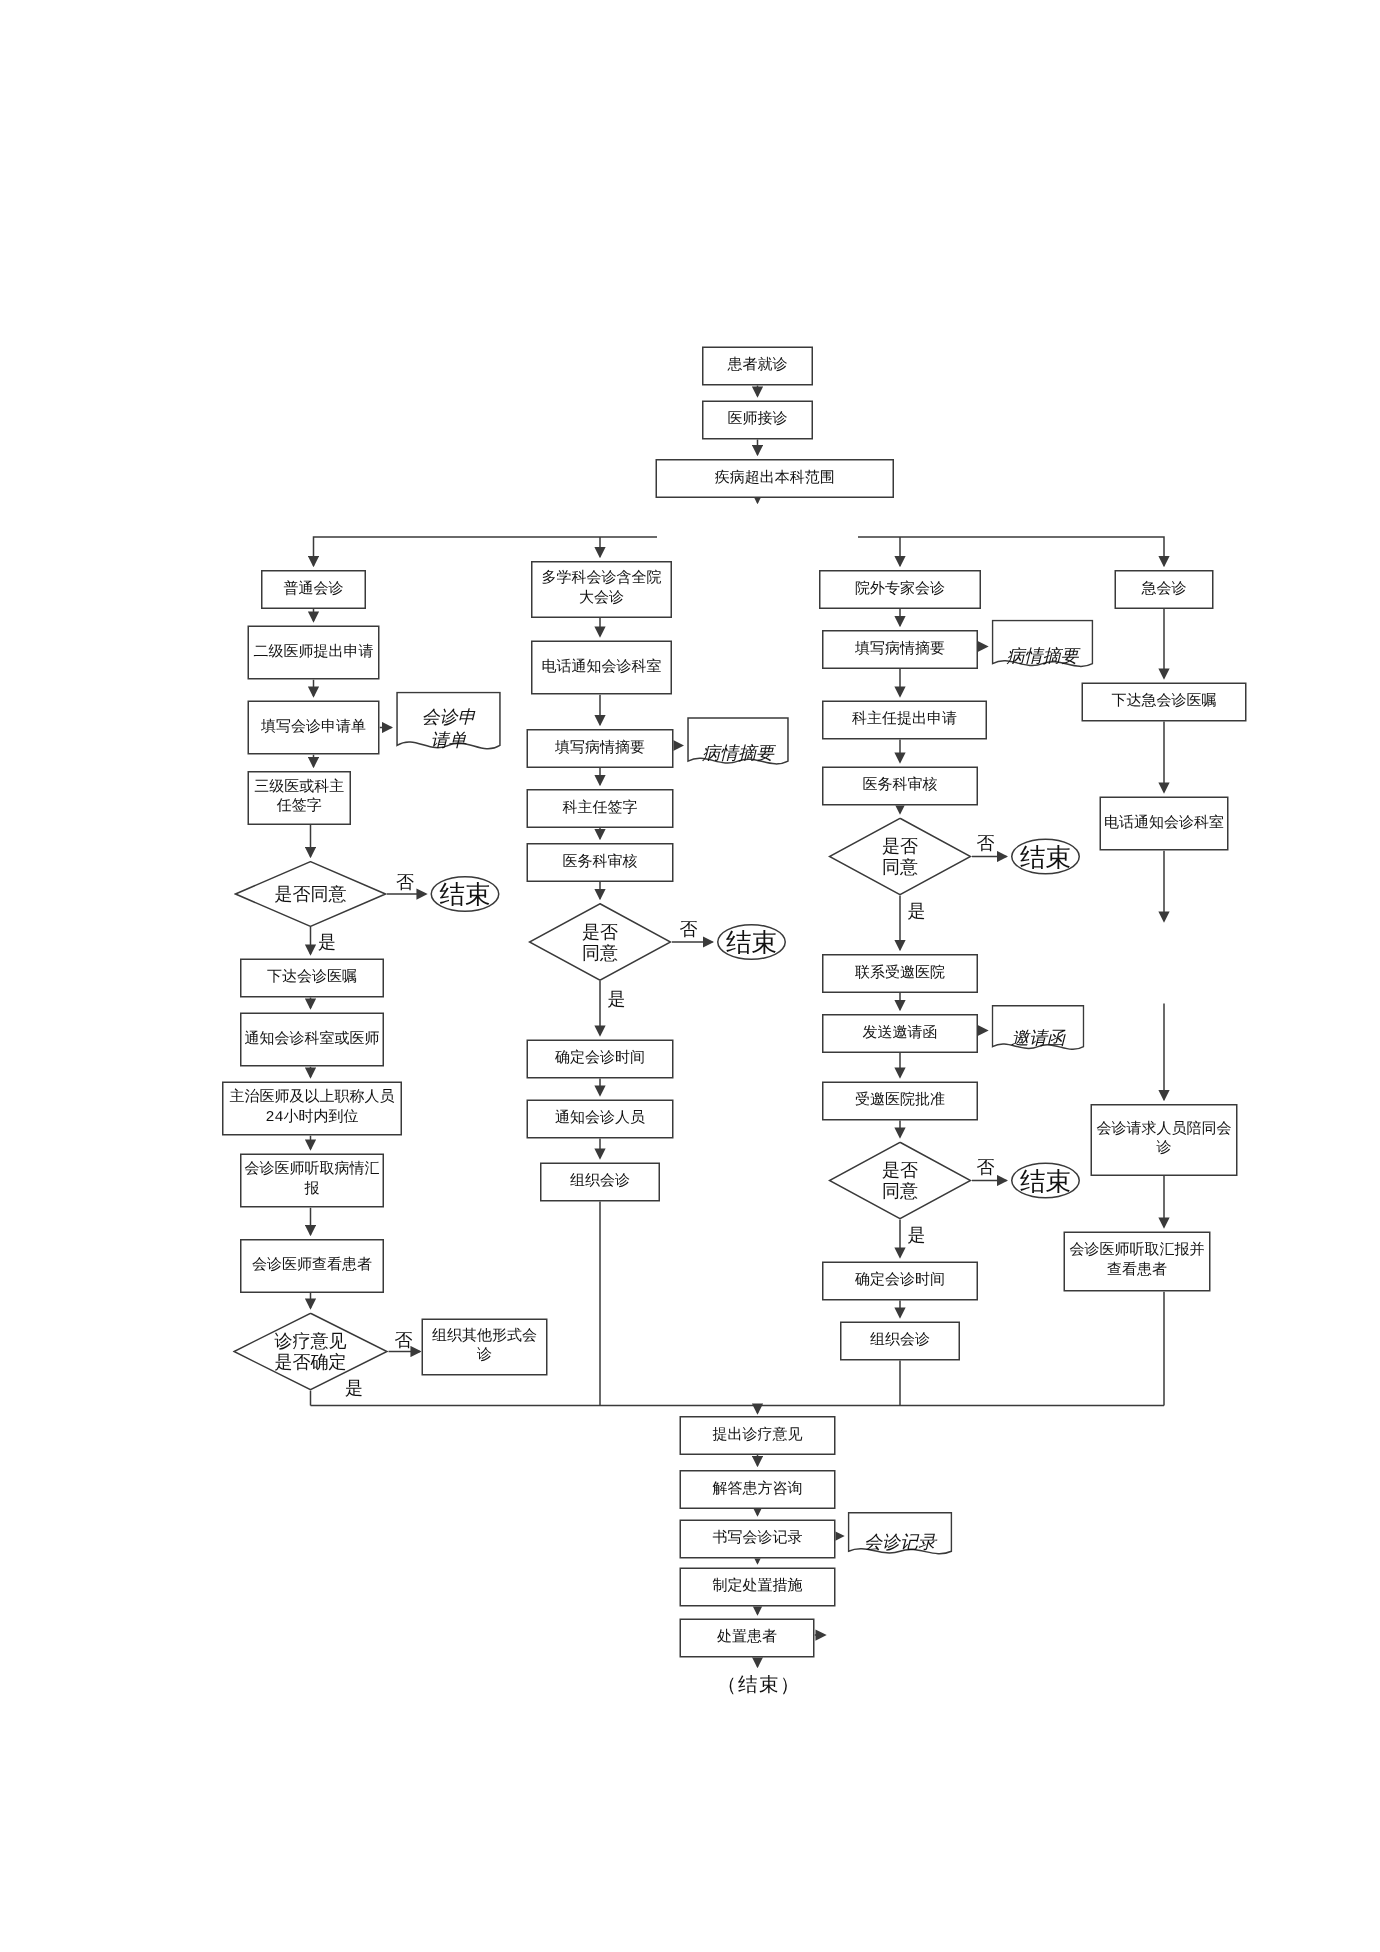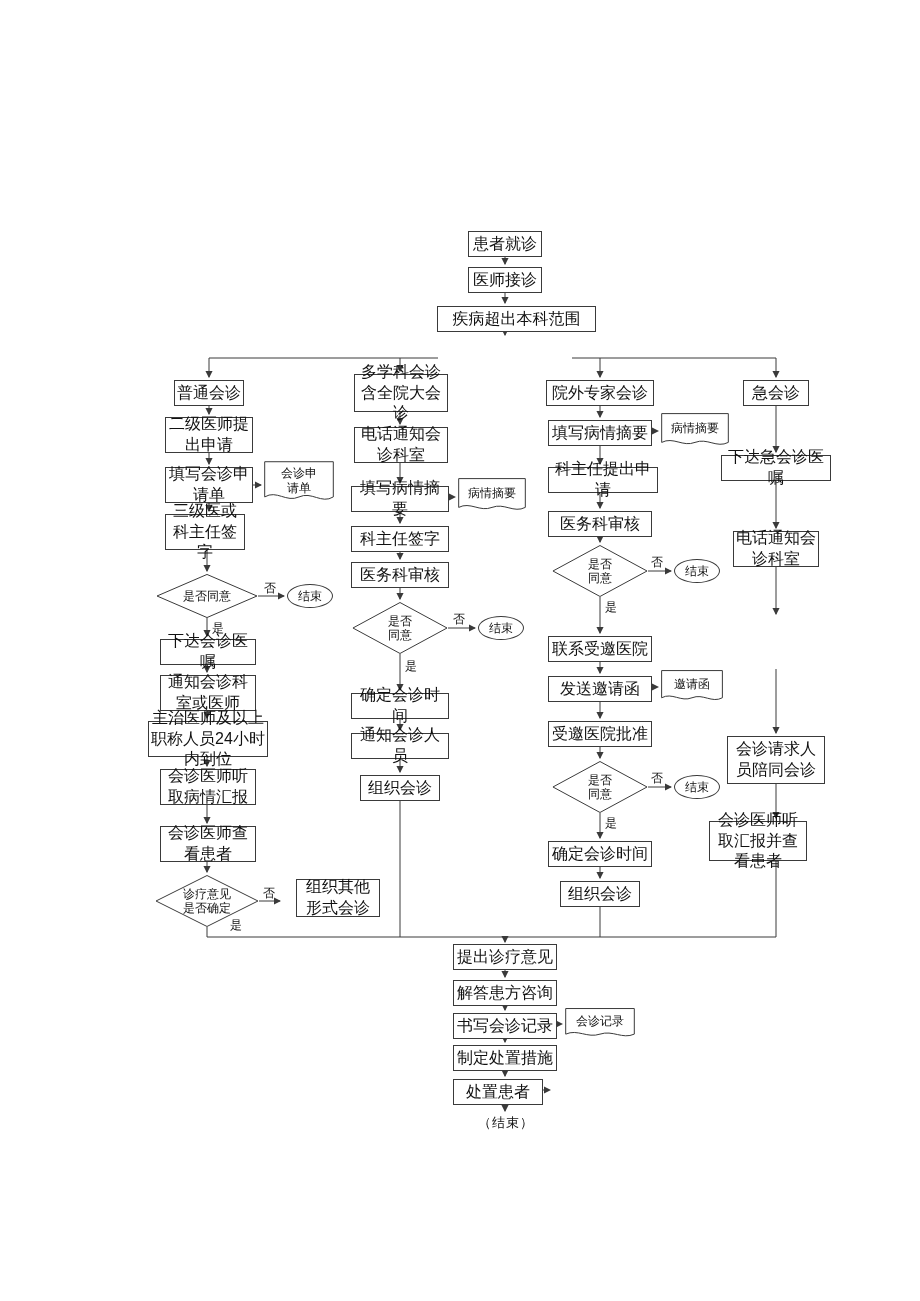"患者就诊" .node { font-family: none -> Liberation Mono, monospace; font-size: 16px -> 10px }
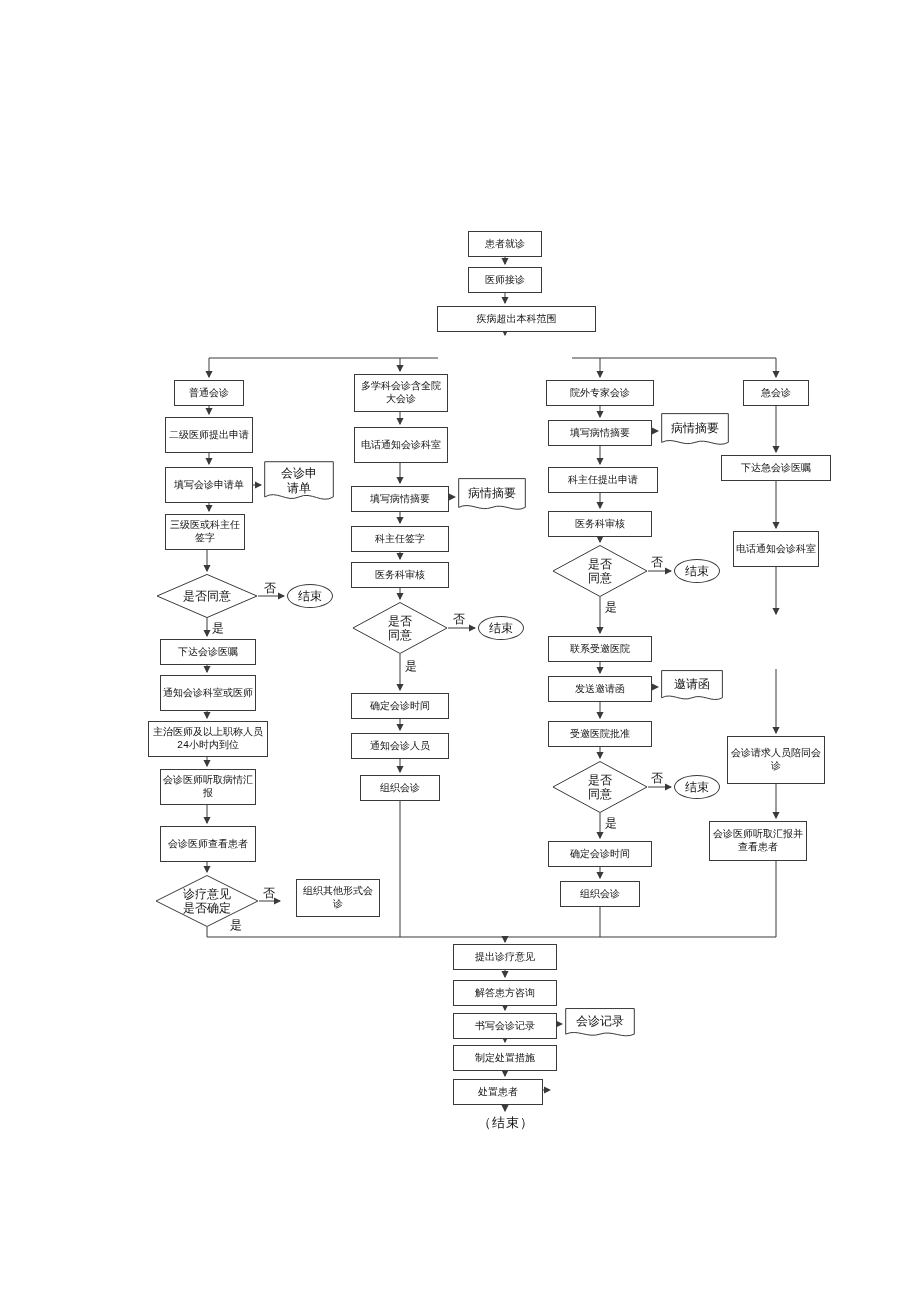"病情摘要" .docnode { align-items: center -> flex-end; font-style: none -> italic }
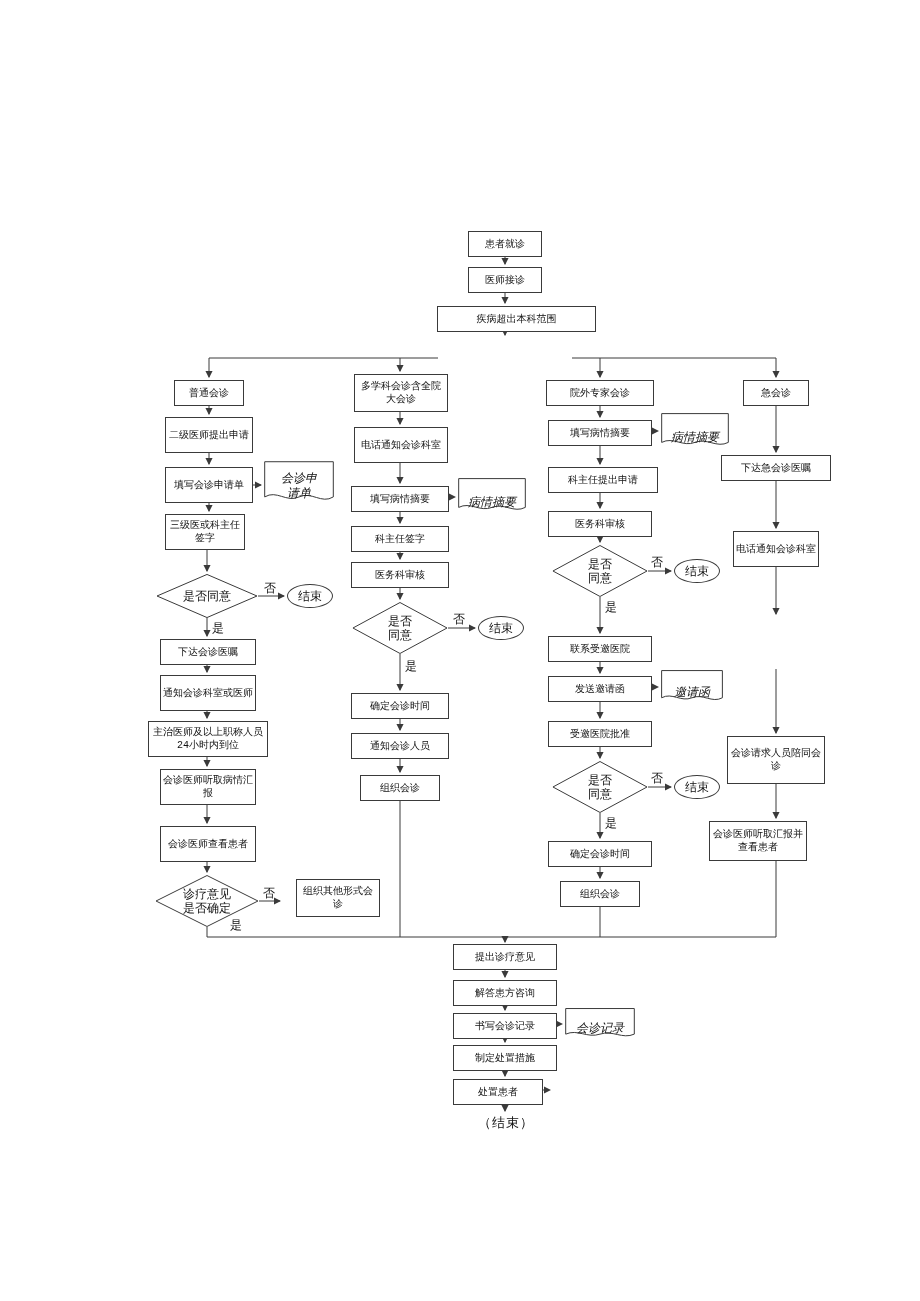"三级医或科主任签字" div.node { width: 80px -> 69px }
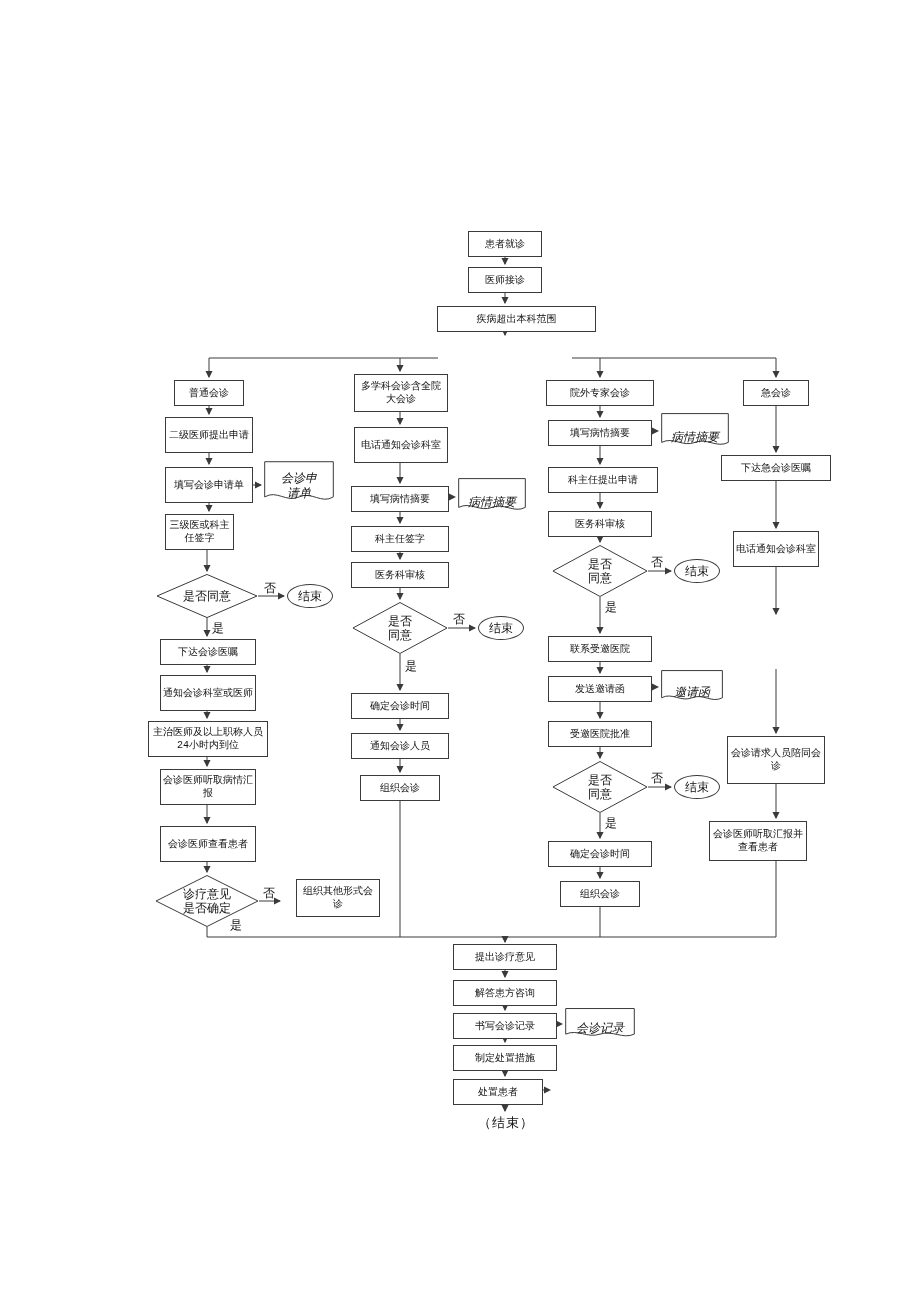"结束" .endcap { font-size: 12px -> 17px }
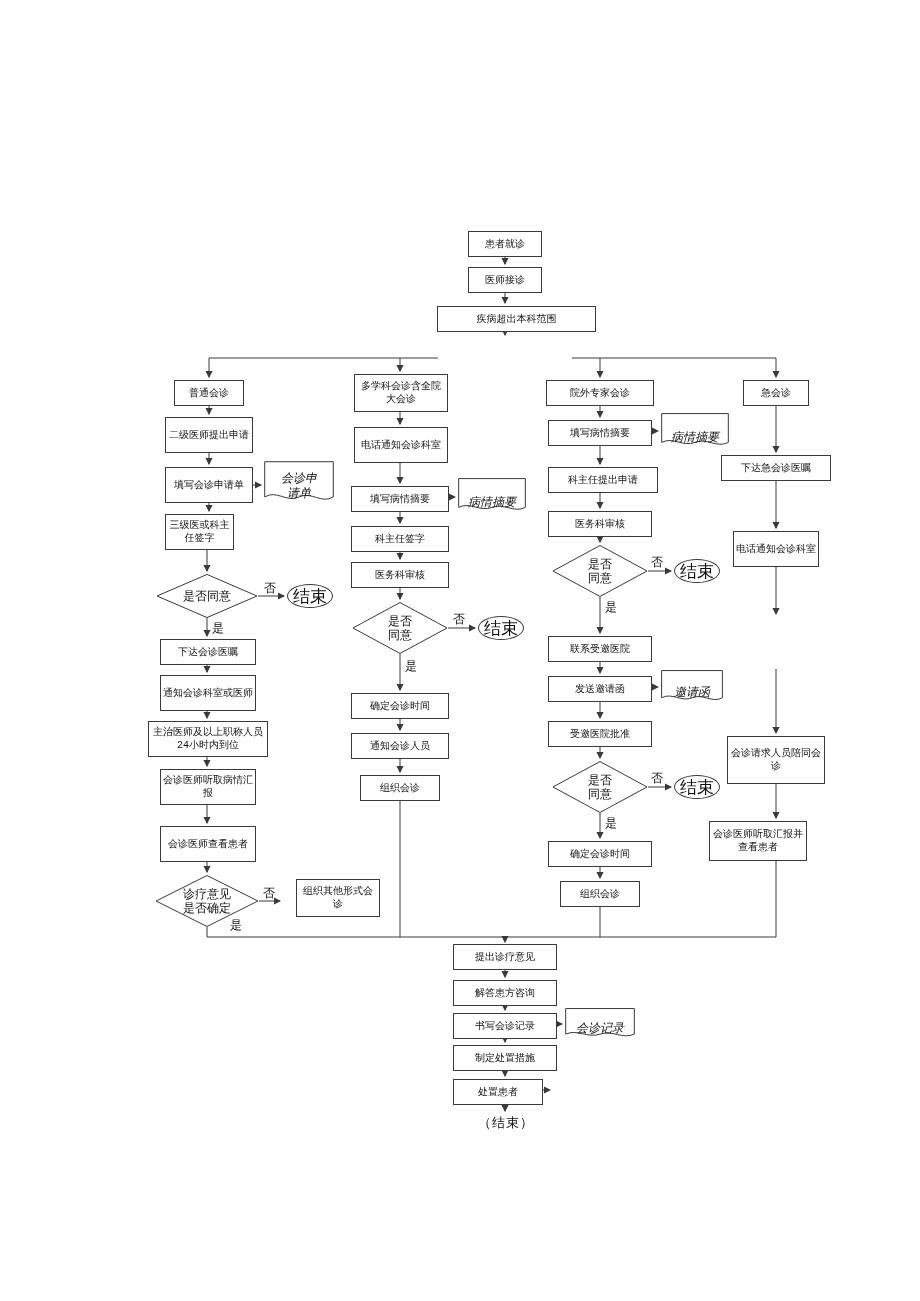"组织其他形式会诊" div.node { left: 296px -> 281px }
